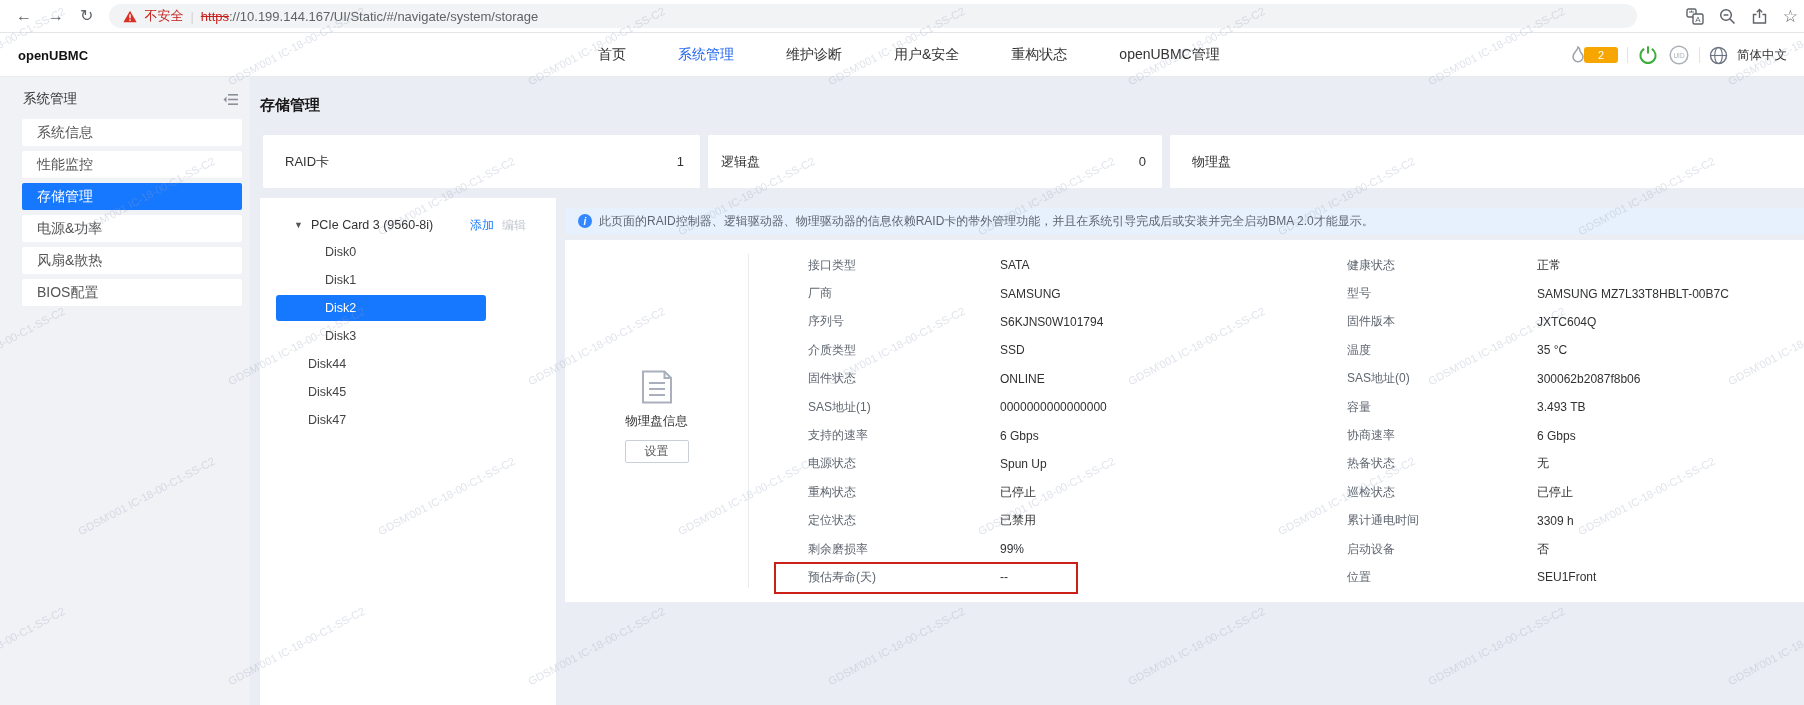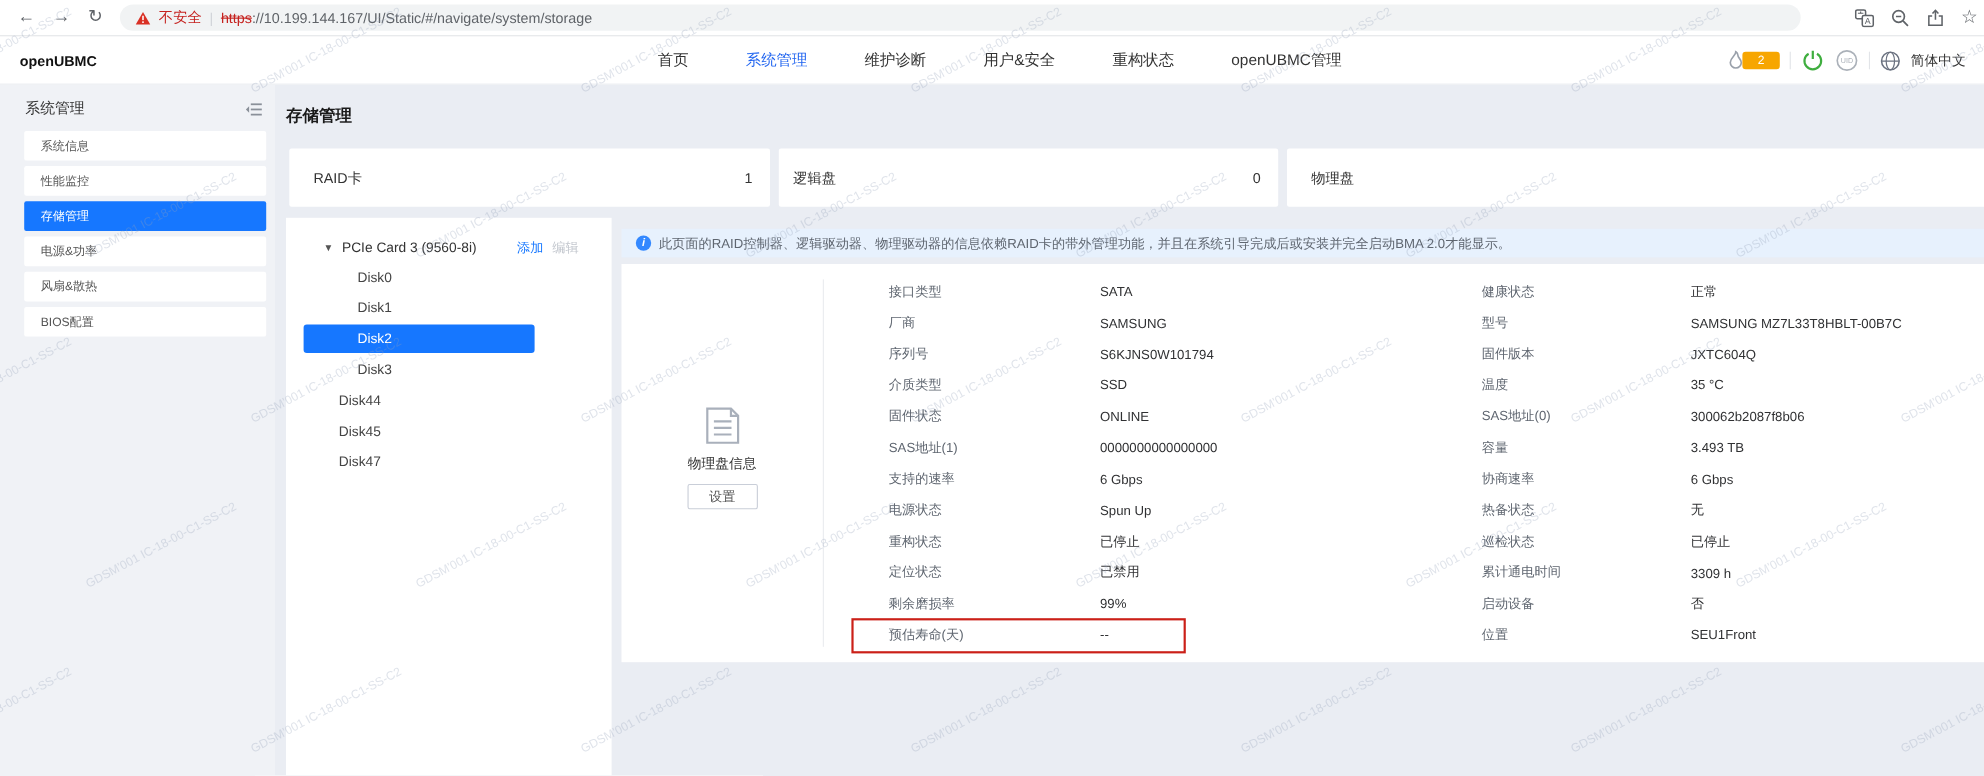"系统信息" .side-item { font-size: 11px -> 14px }
